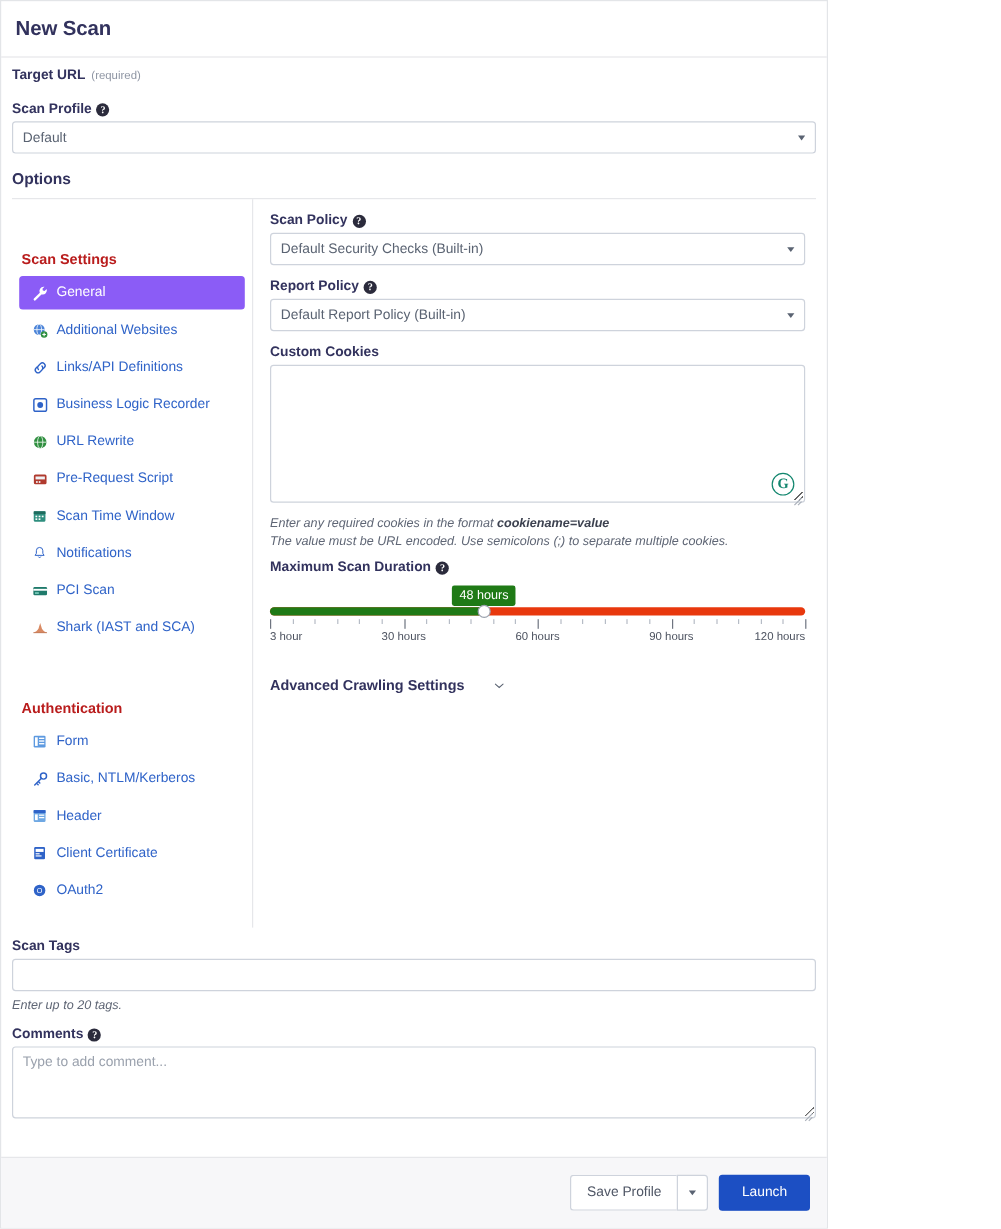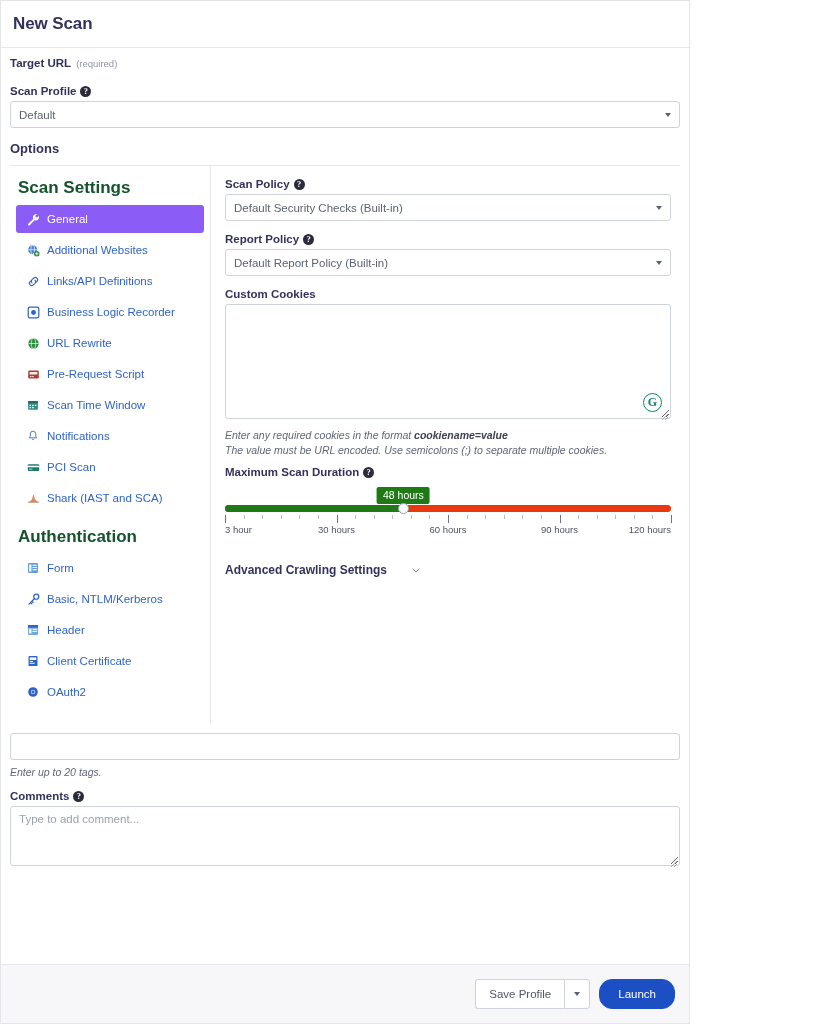"Scan Settings" .sb-group-title { color: #14532d -> #b91c1c; font-size: 17px -> 12px; margin-top: none -> 31px }
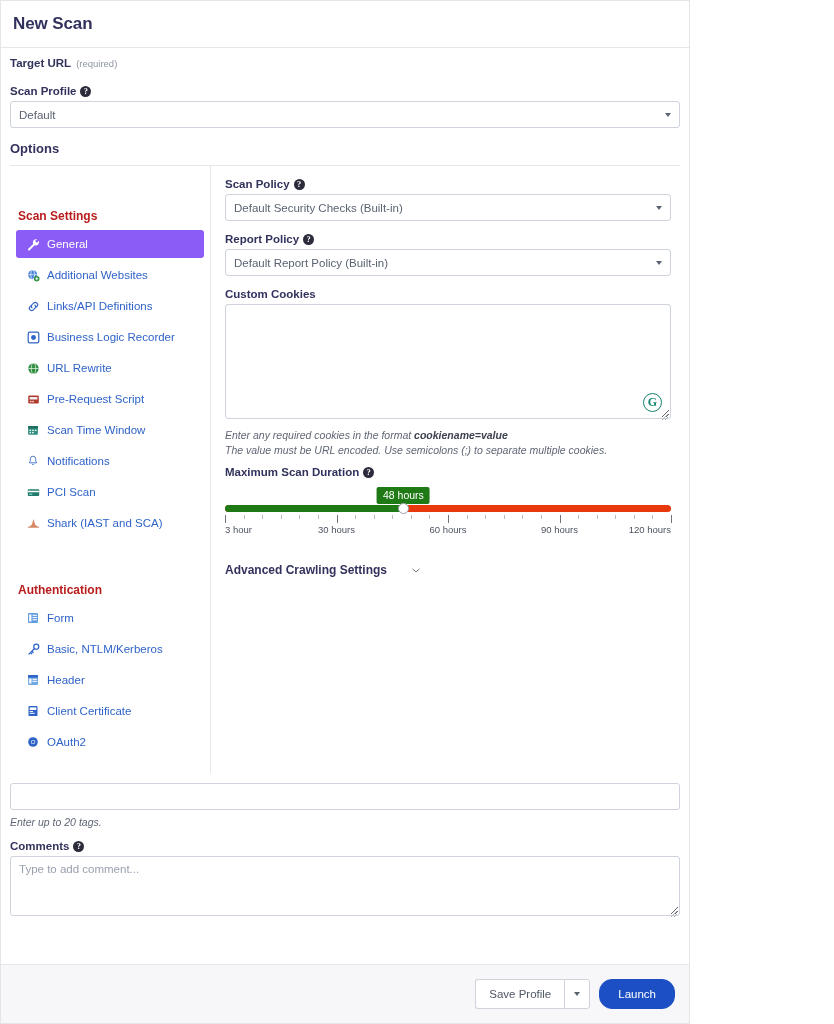"Scan Tags" div.field-label { html: none -> <div> <span>Scan Tags</span> </div> }
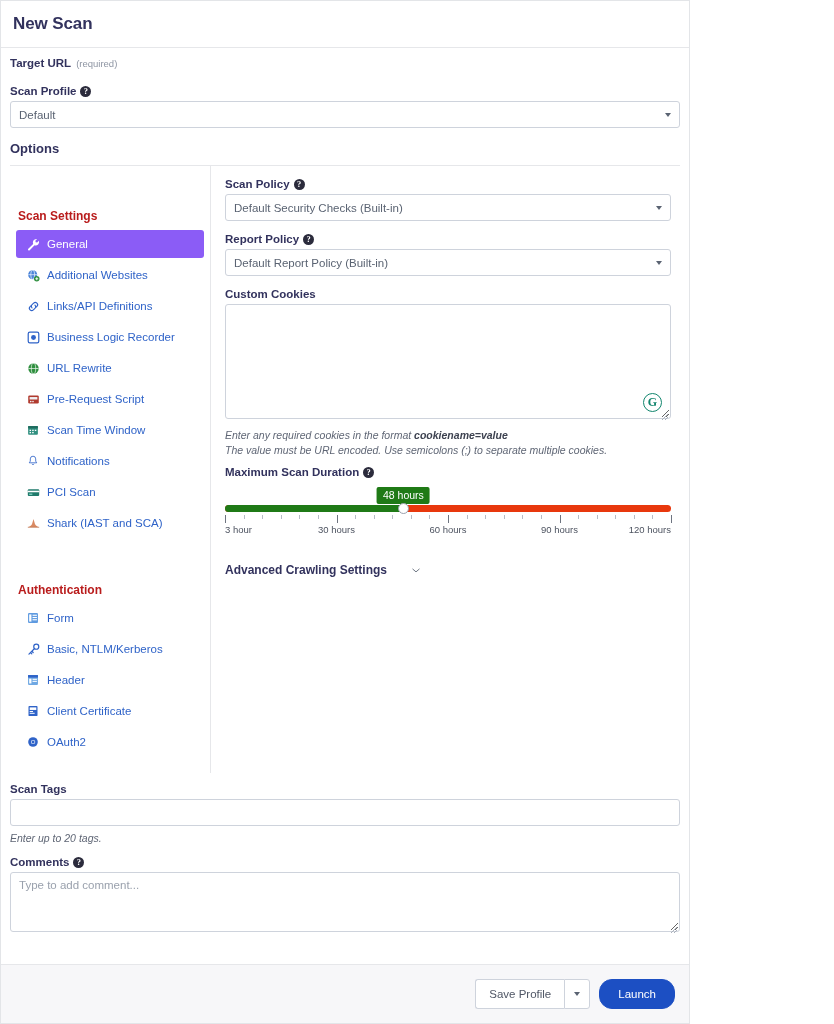"Launch" .btn { border-radius: 13px -> 3px }
